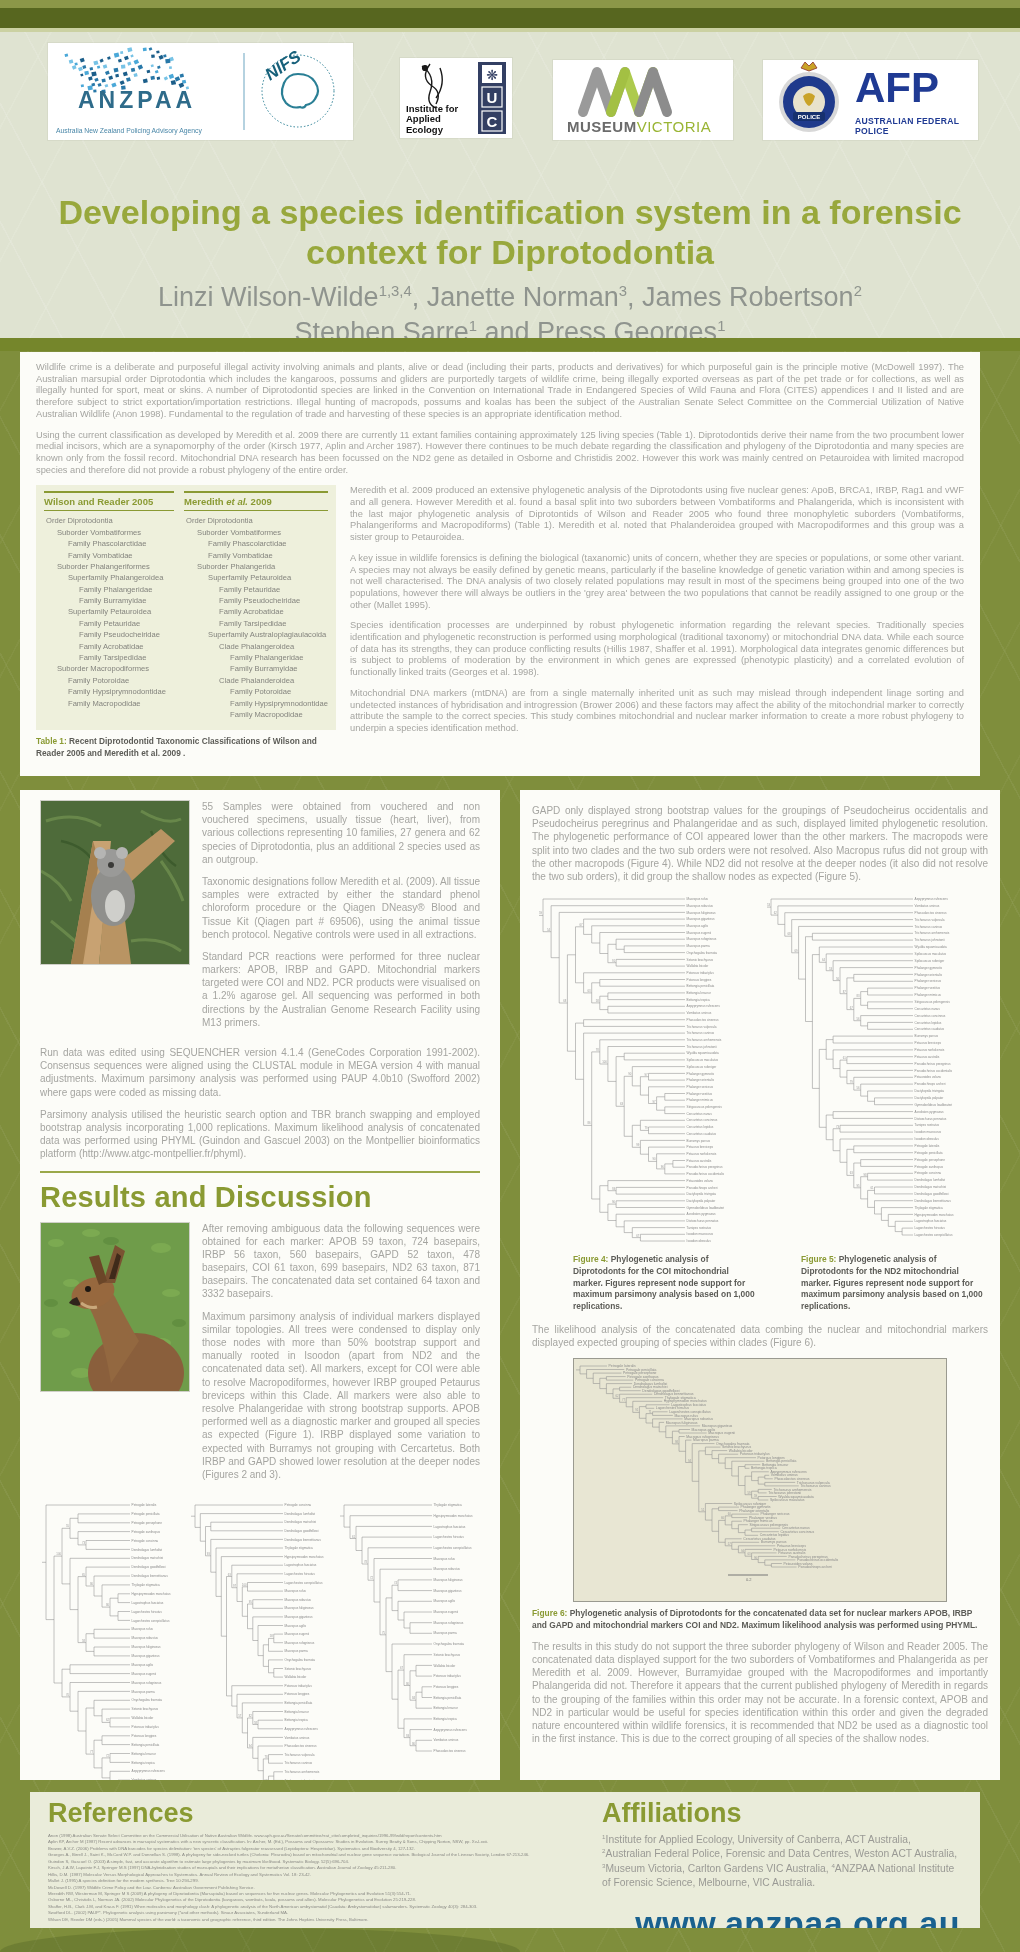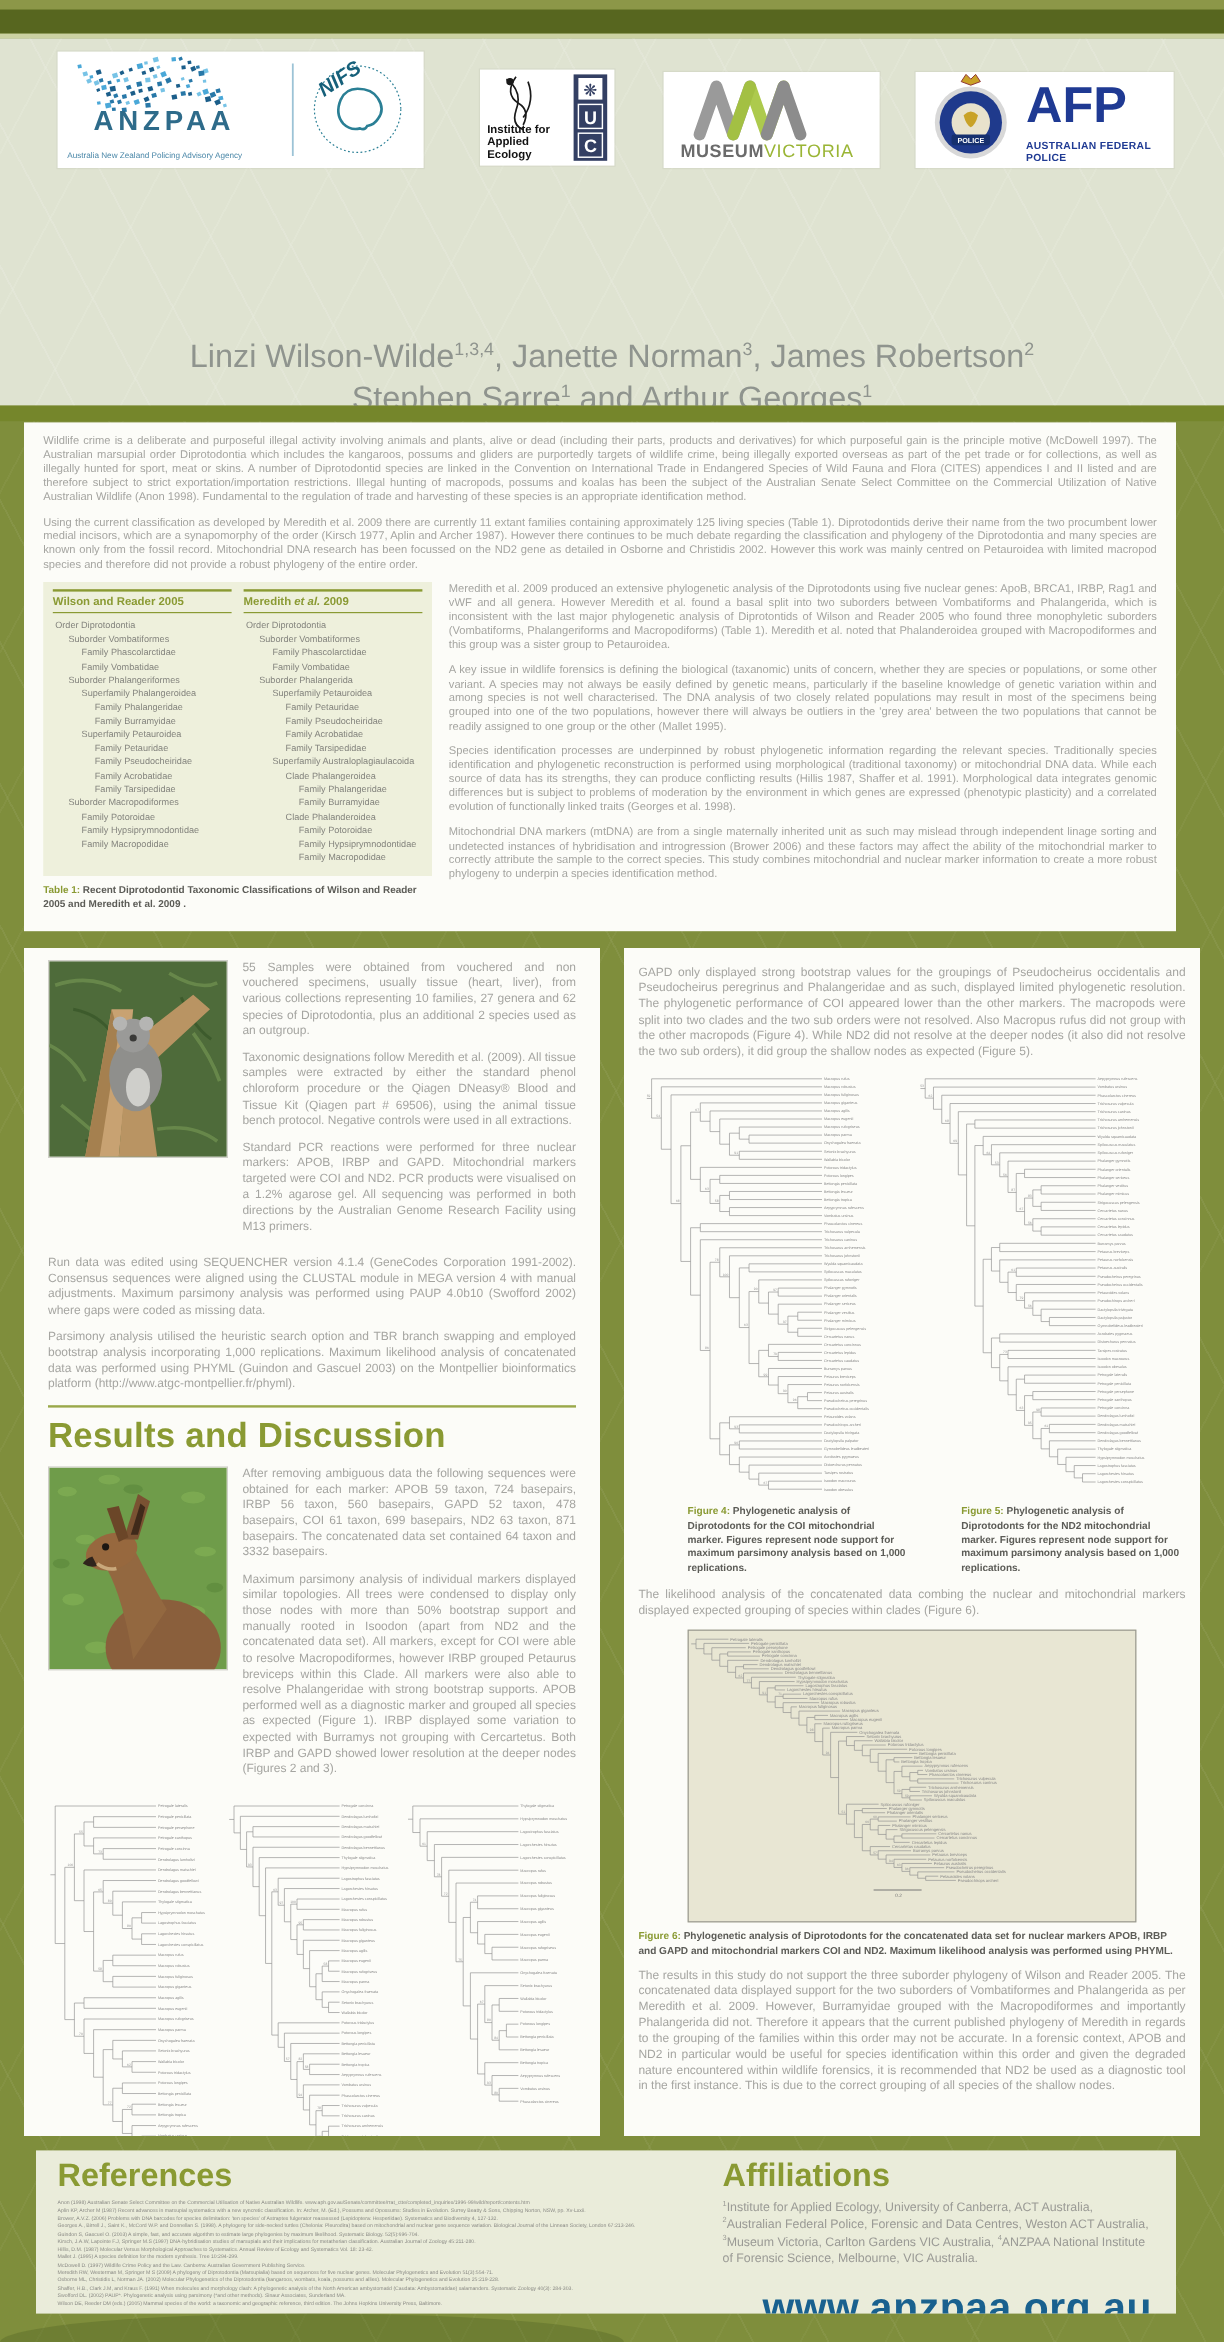"Developing a species identification" div.title { html: none -> <div> <div>Developing a species identification system in a forensic</div> <div>context for Diprotodontia</div> </div> }
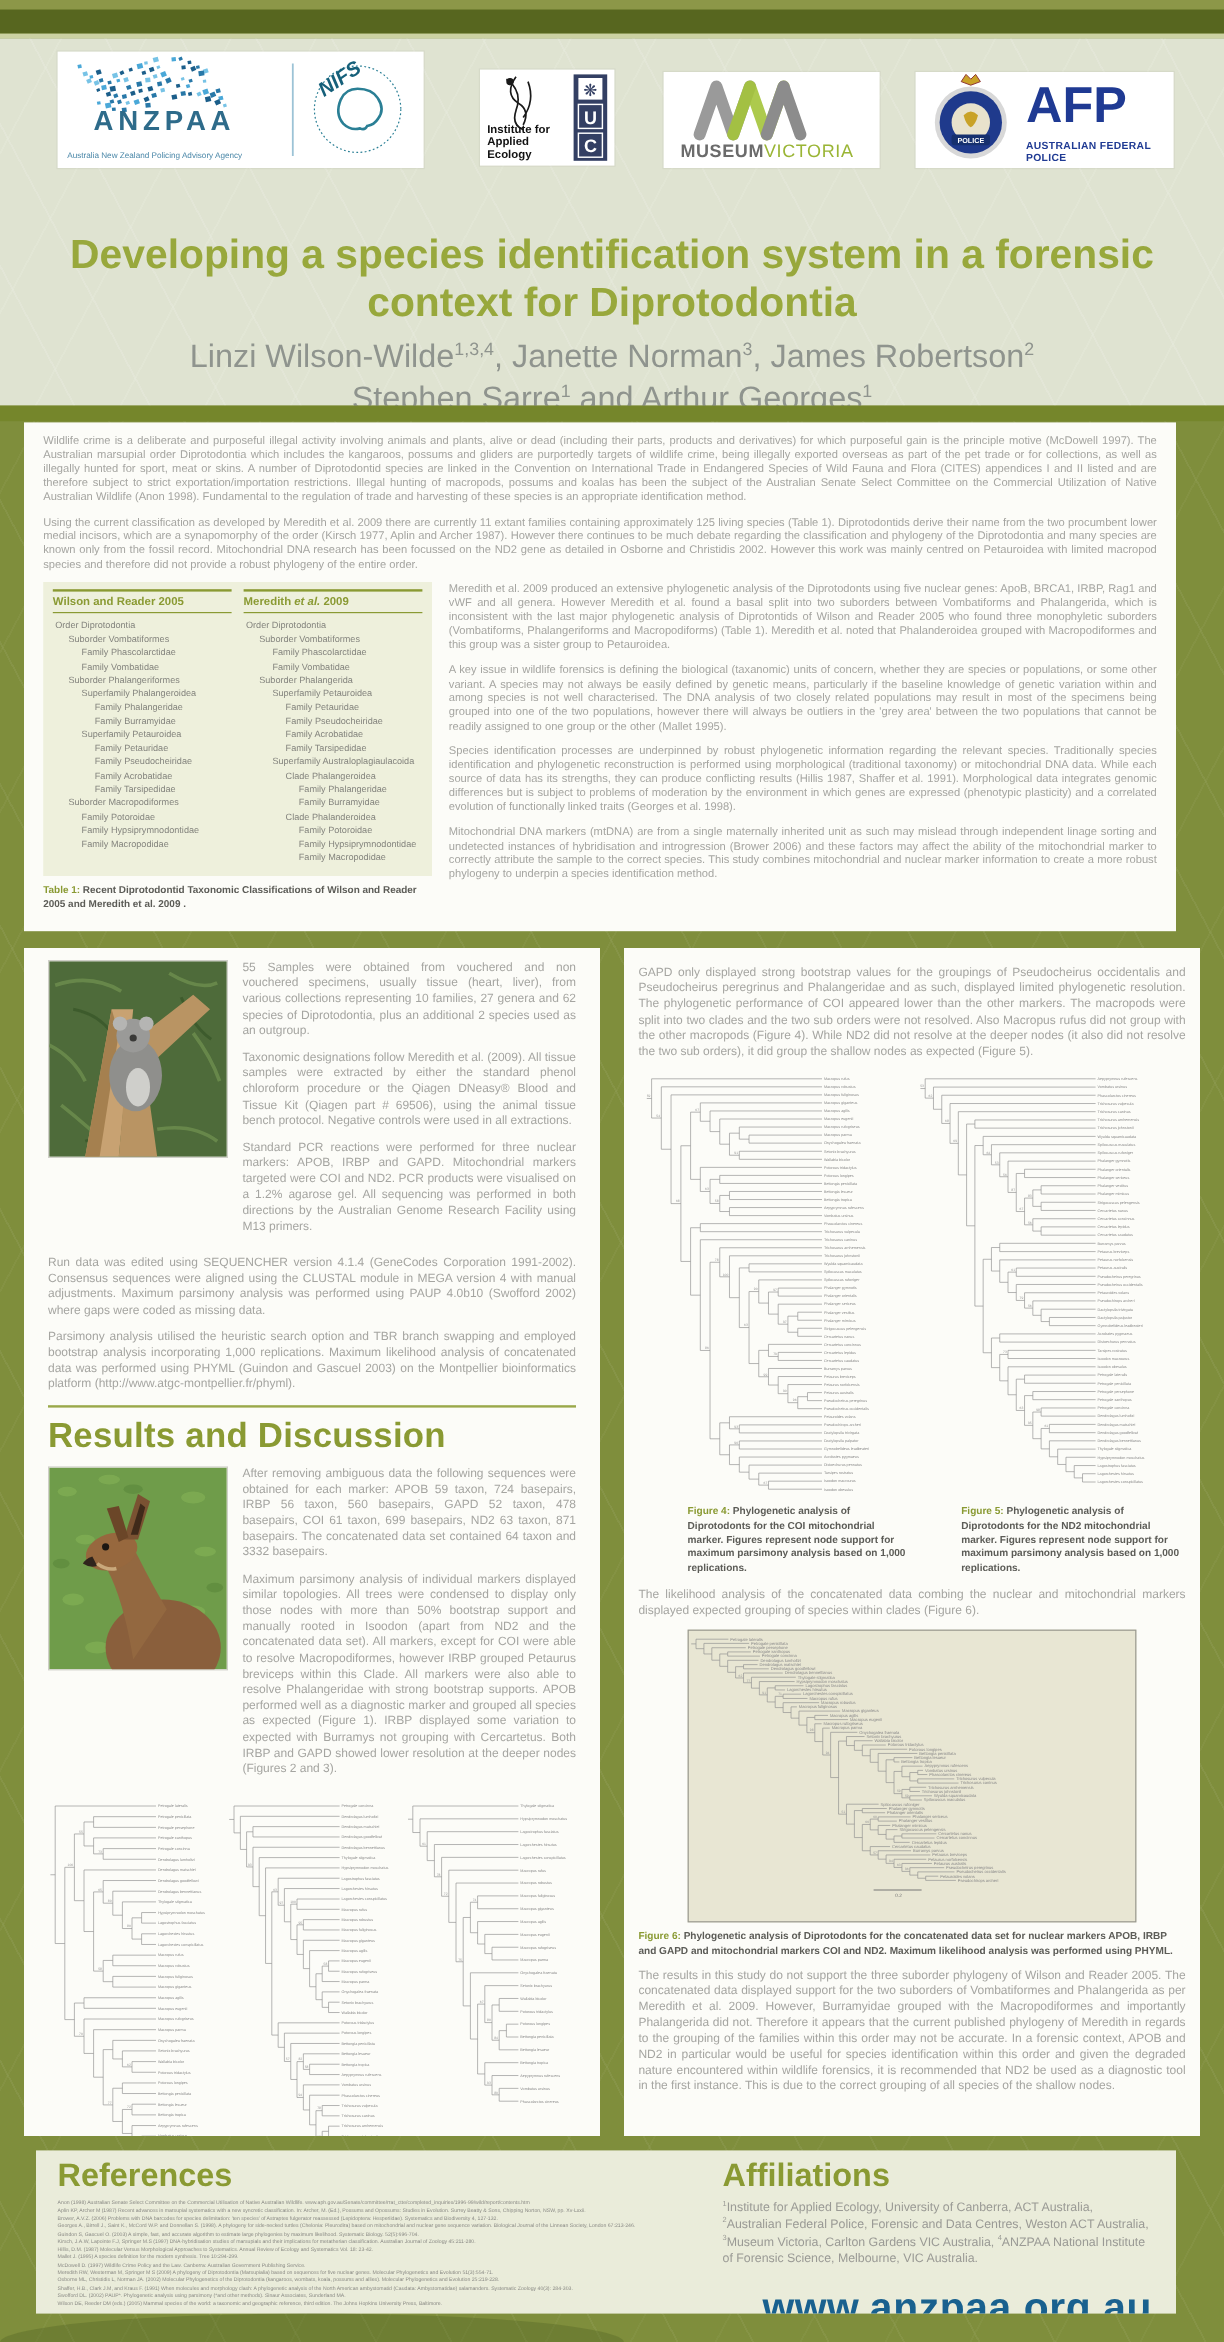"and Arthur Georges" span { text: Arthur -> Press }
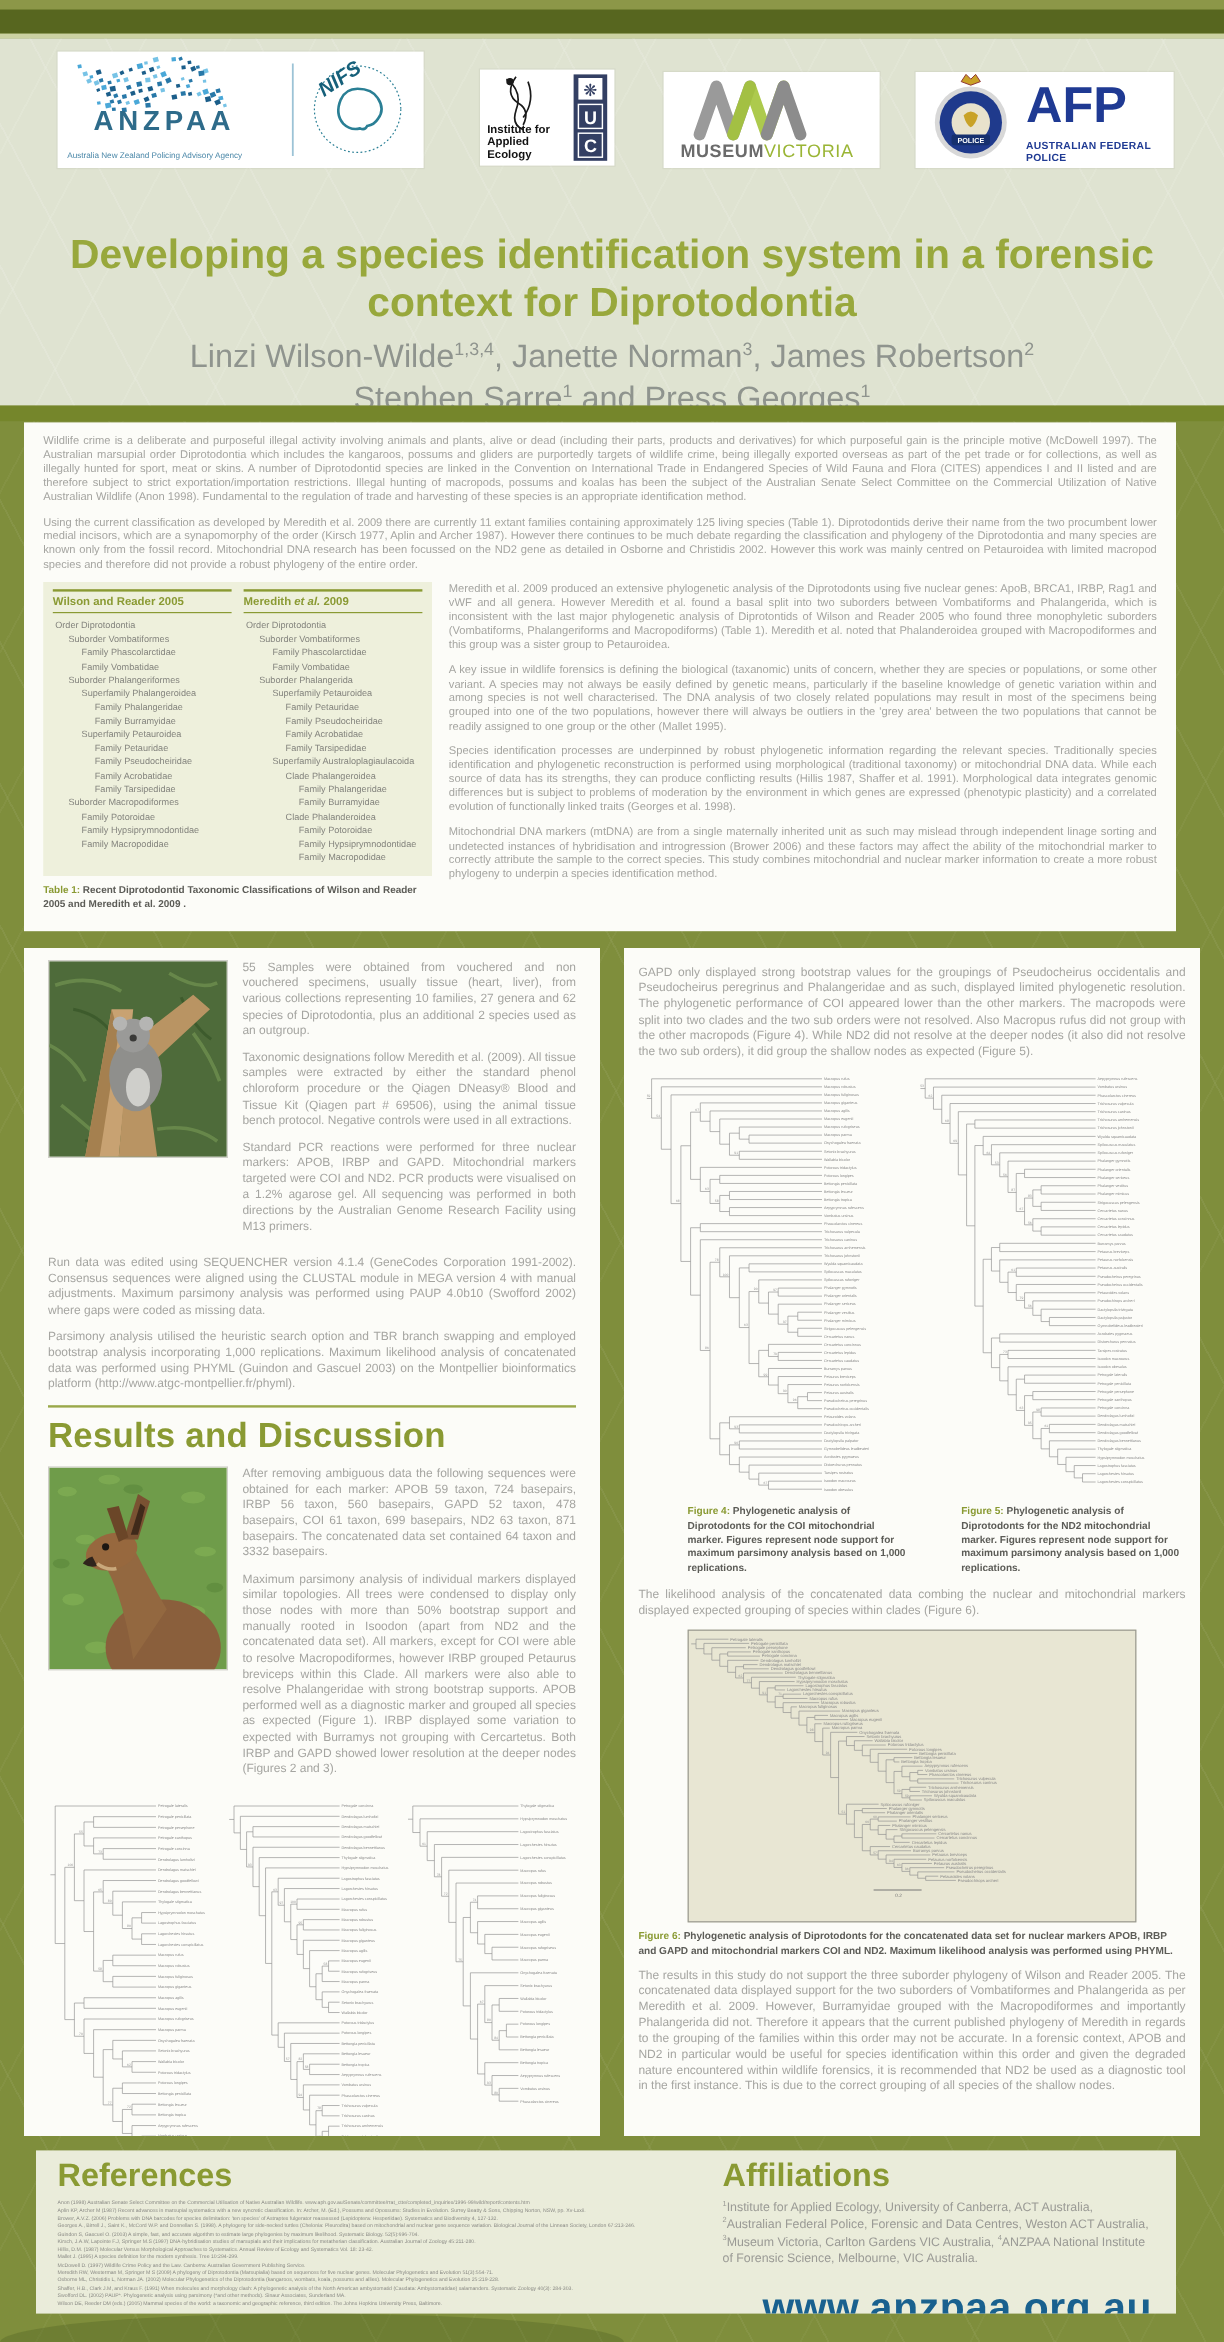"Wilson and Reader 2005" .taxo-wrap { width: 324px -> 300px }
